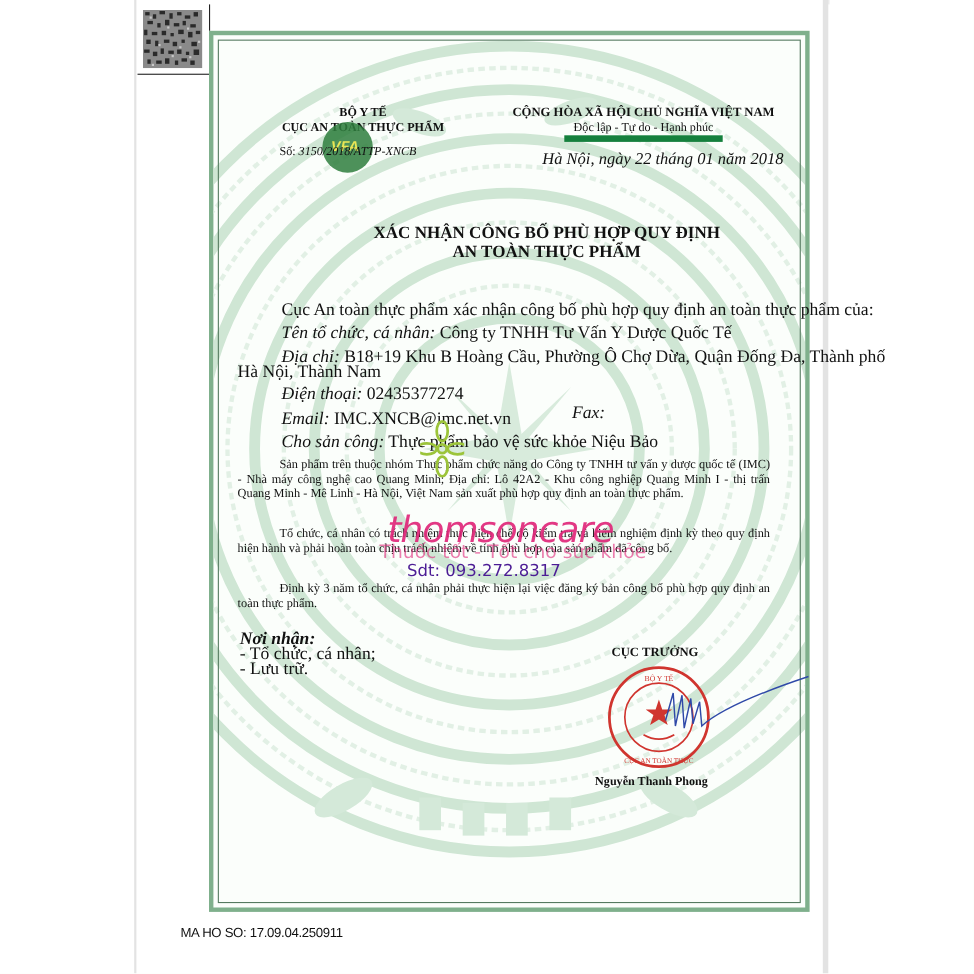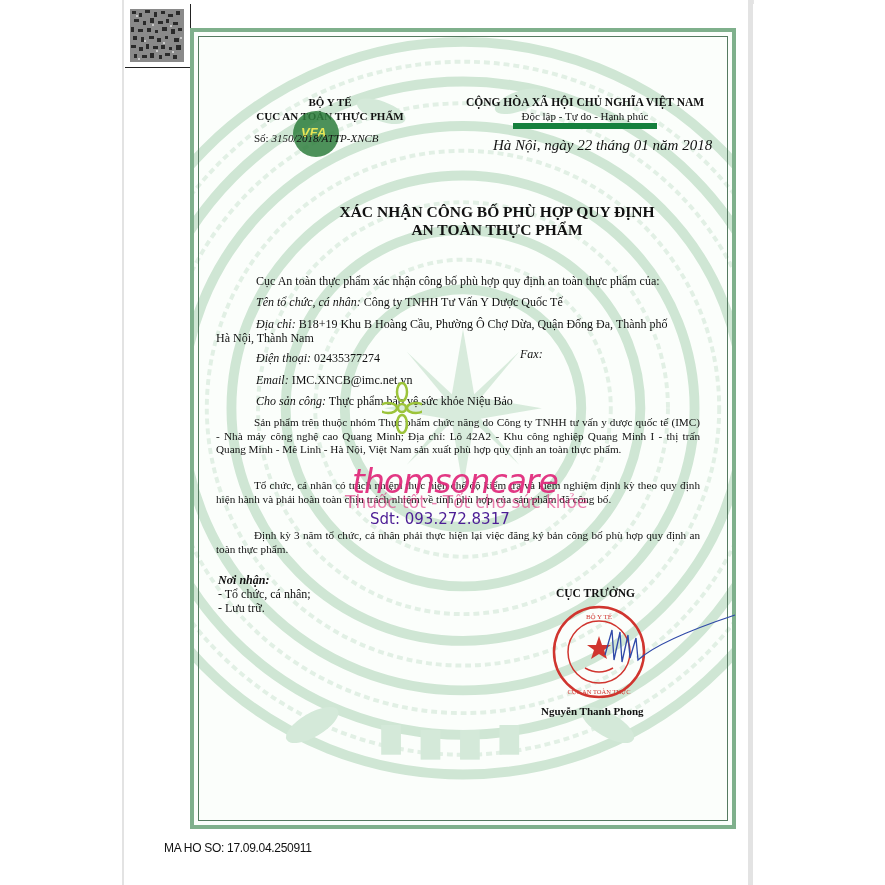"Cục An toàn thực phẩm xác" .body-text { font-size: 12px -> 16px }
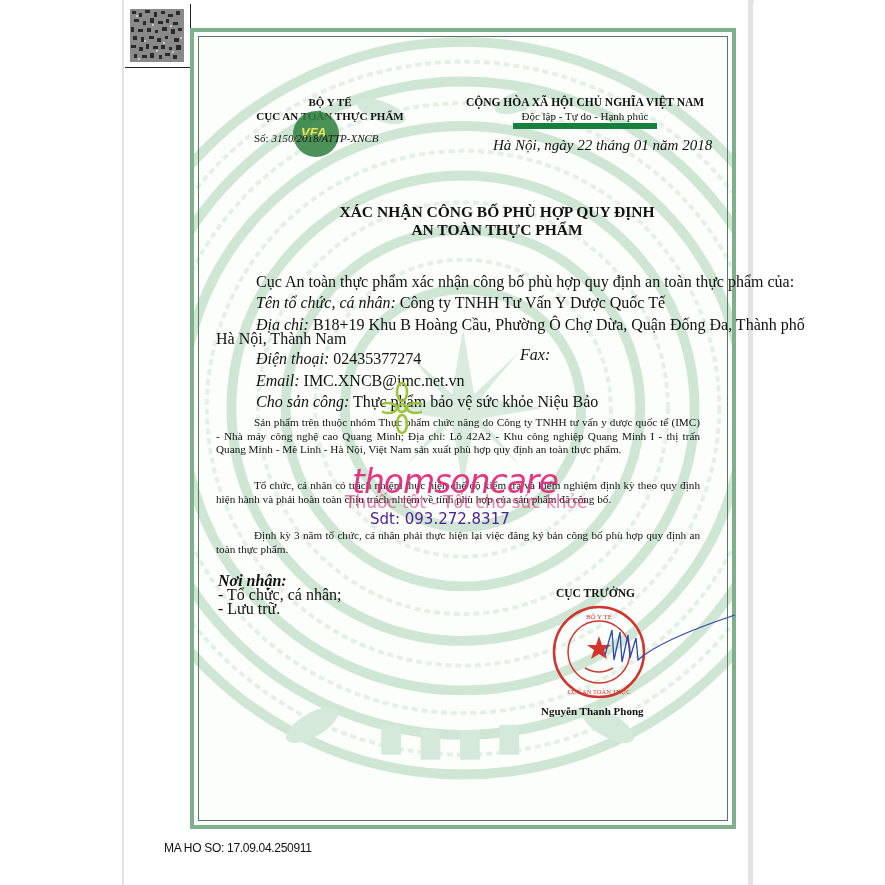"Fax:" div.txt { top: 348px -> 369px }
